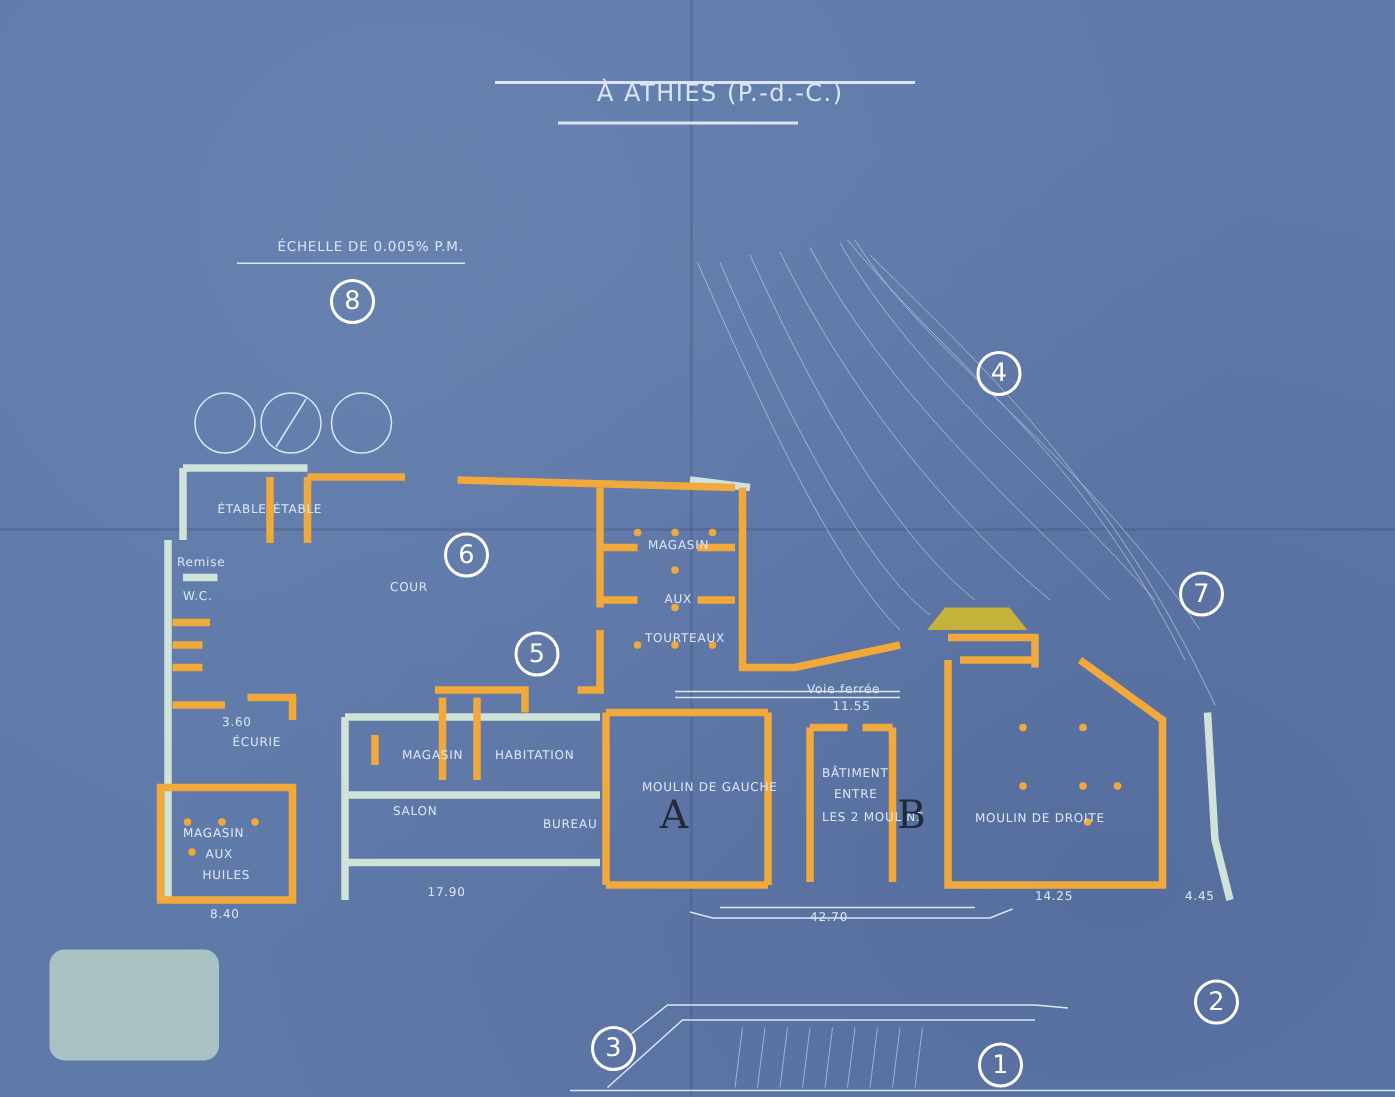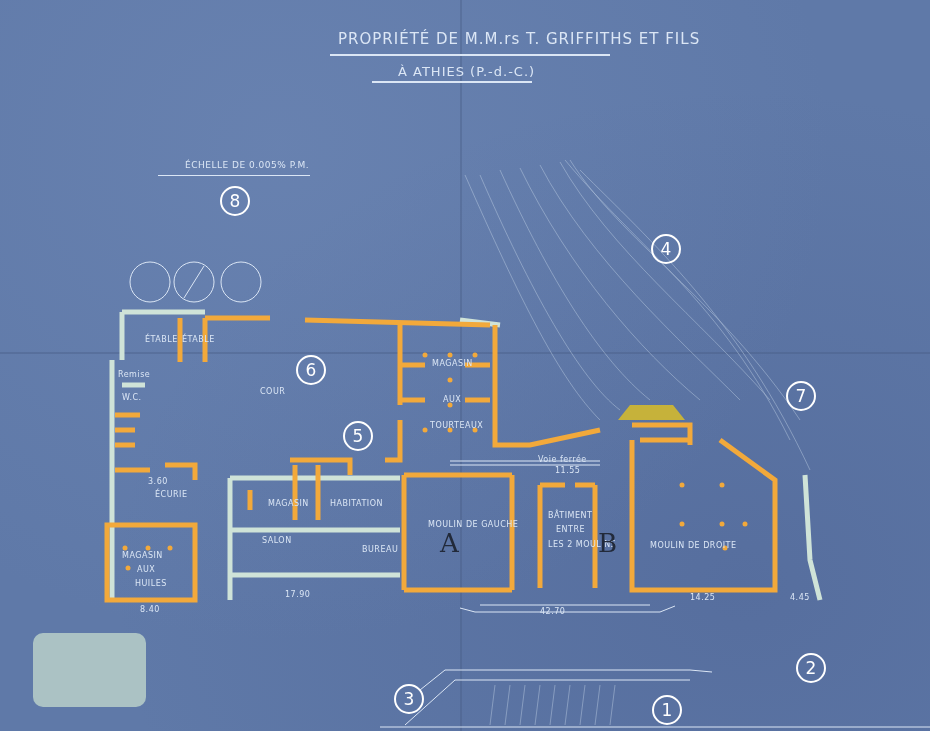"PROPRIÉTÉ DE M.M.rs T. GRIFFITHS" div.title { html: <div>PROPRIÉTÉ DE M.M.rs T. GRIFFITHS ET FILS</div> -> none }
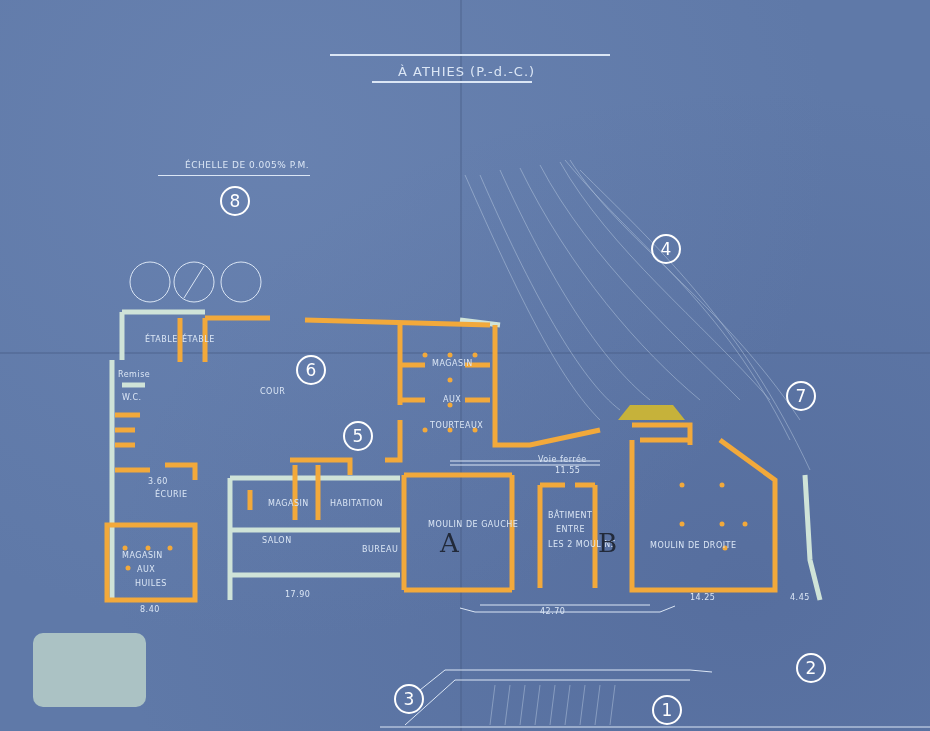"À ATHIES (P.-d.-C.)" .t2 { font-size: 13px -> 16px; top: 64px -> 52px }
